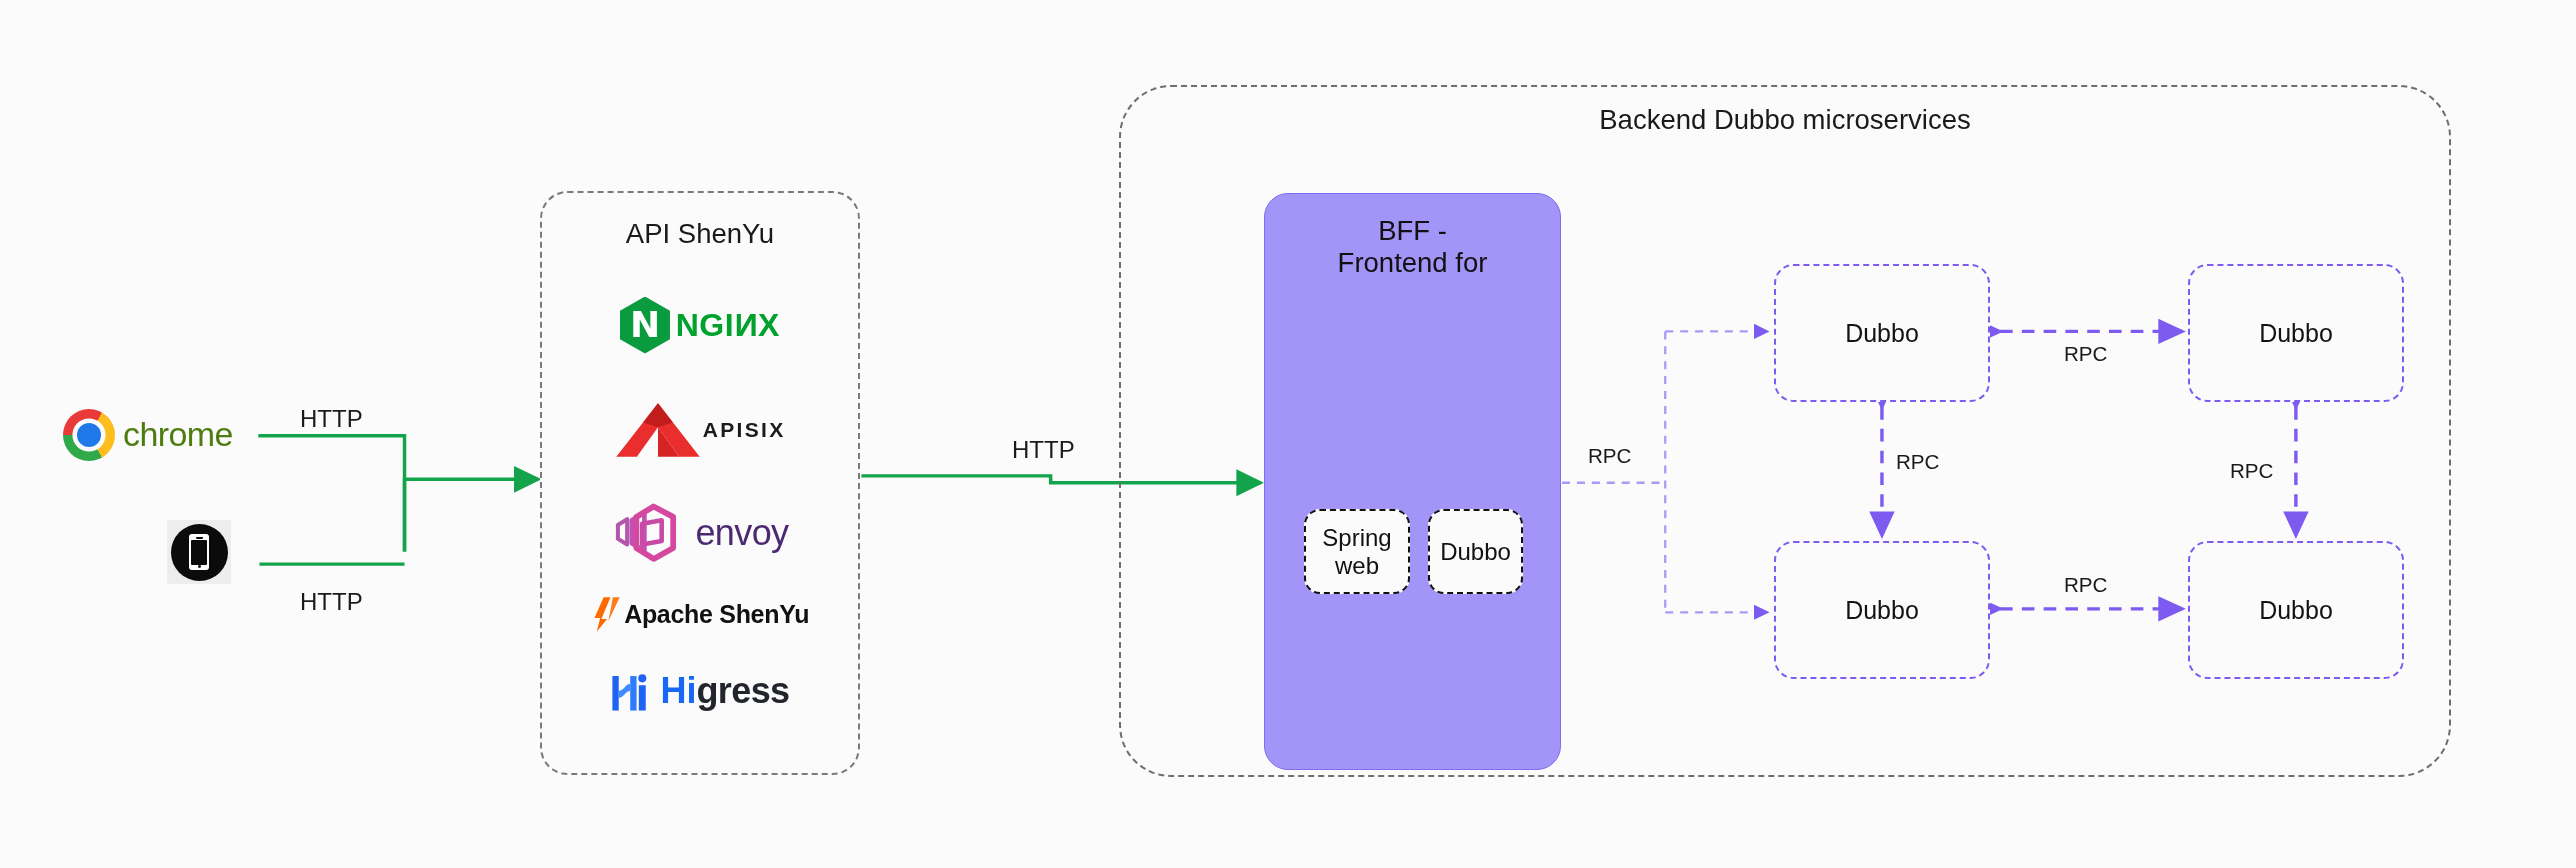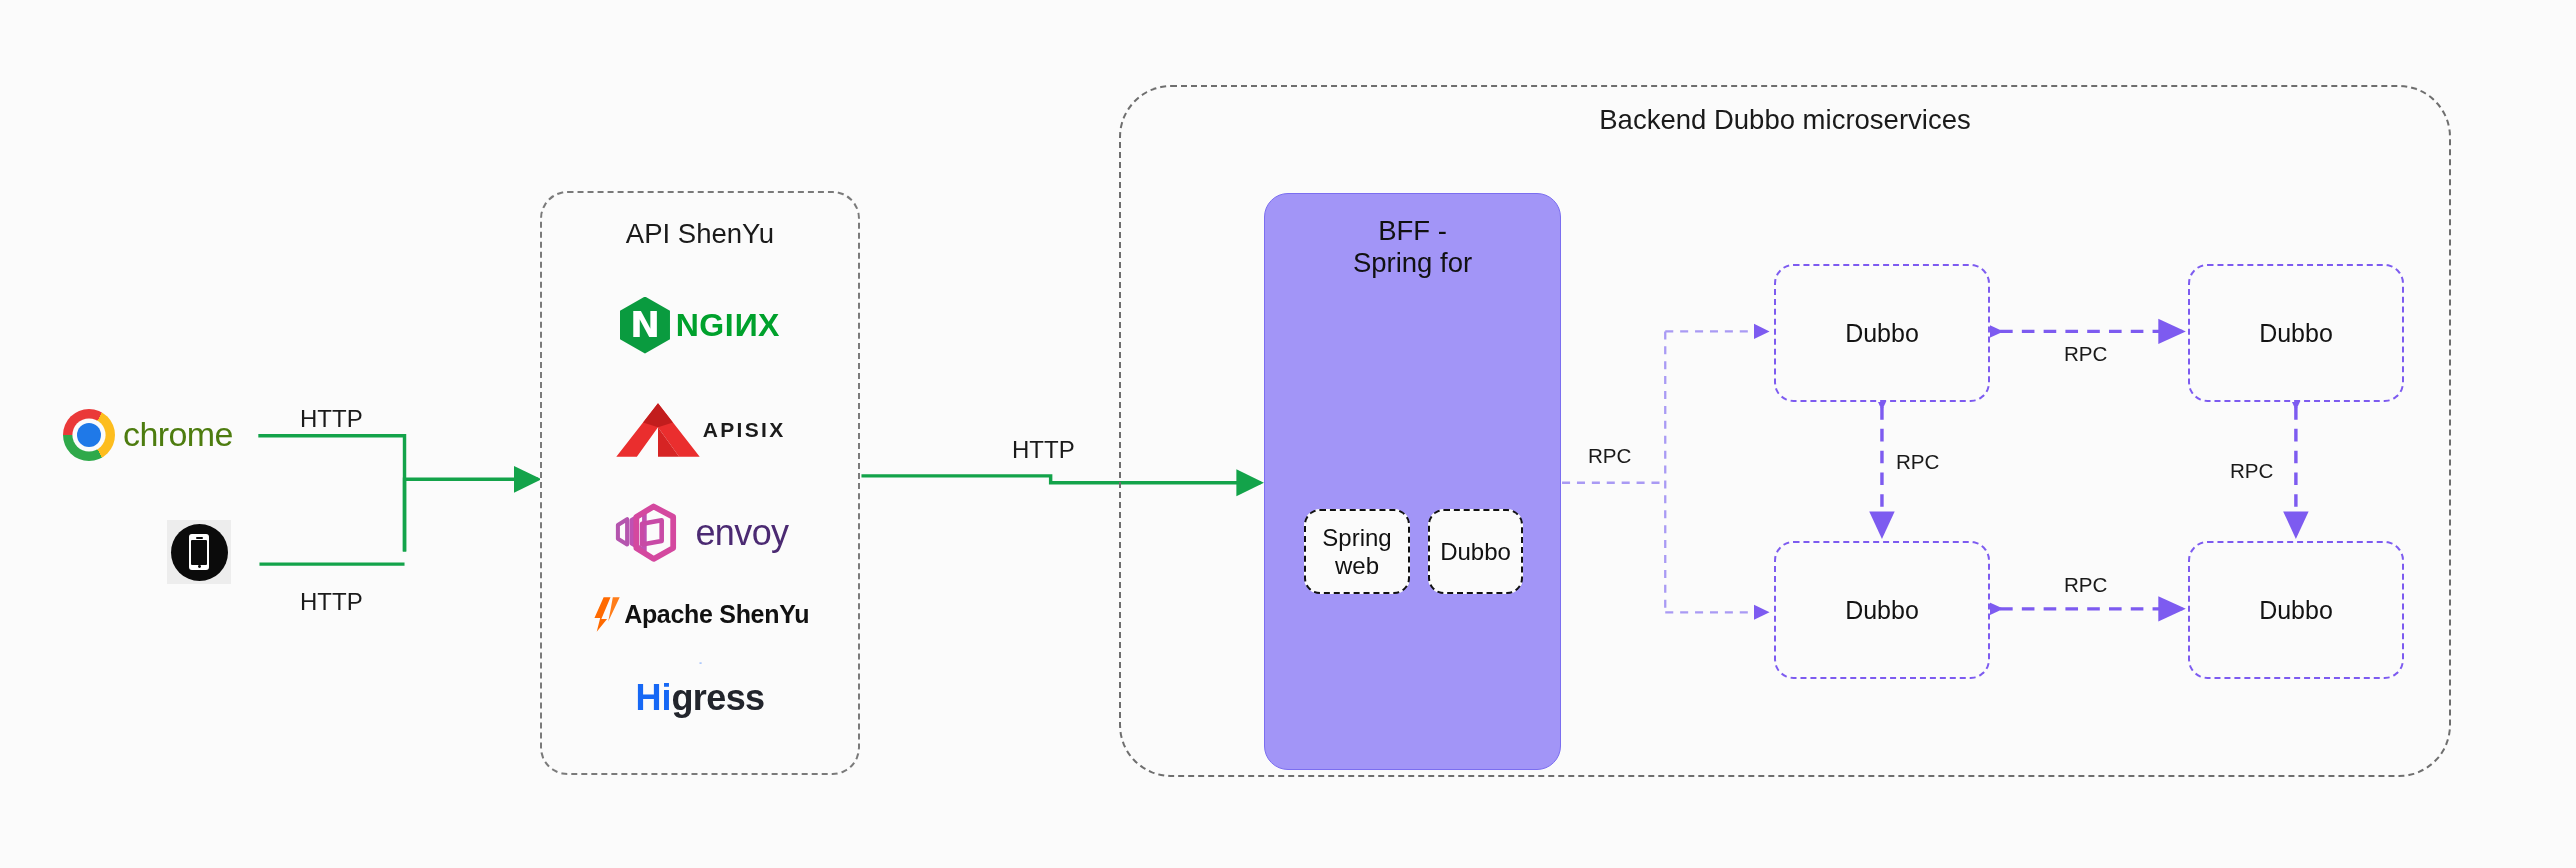"Spring for" div { text: Spring -> Frontend }
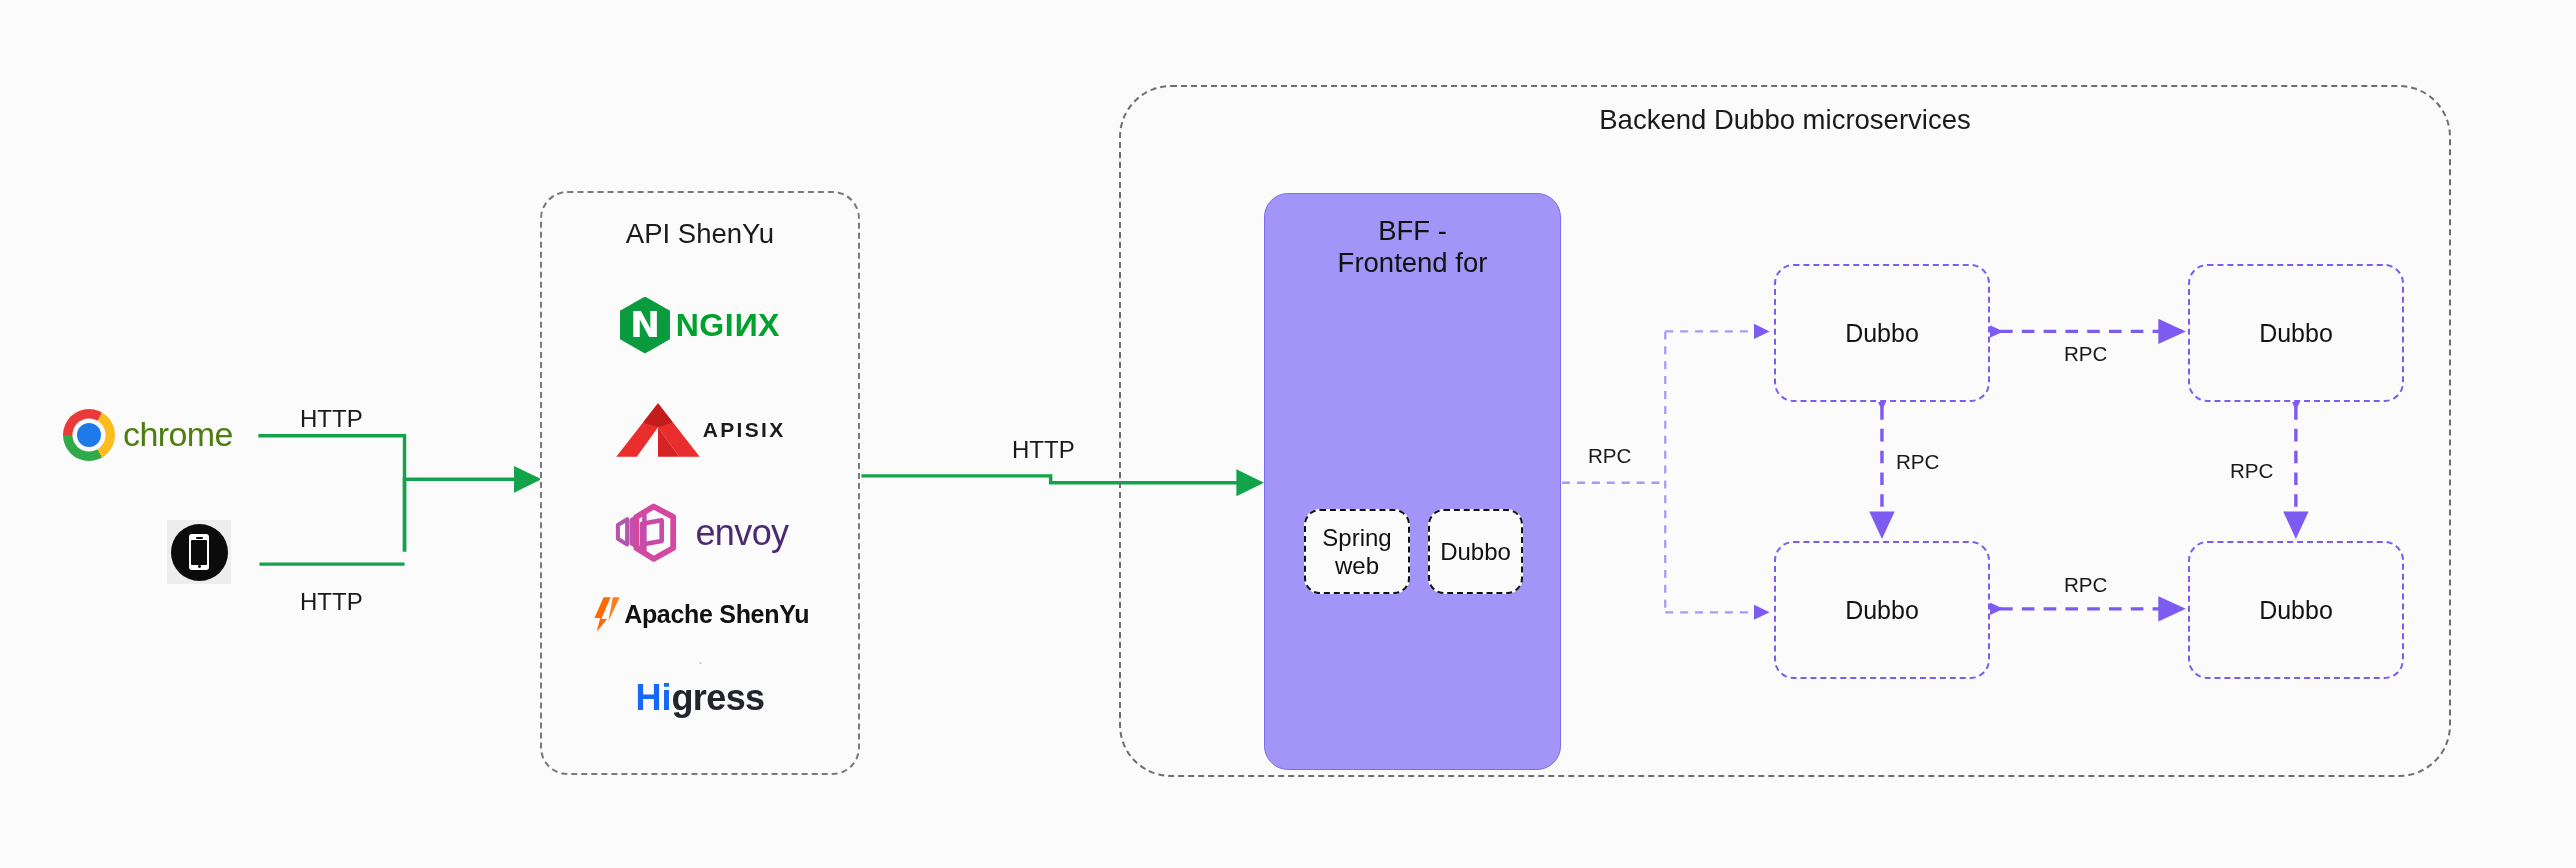"Higress" .higress-wrap { flex-direction: column -> none }
